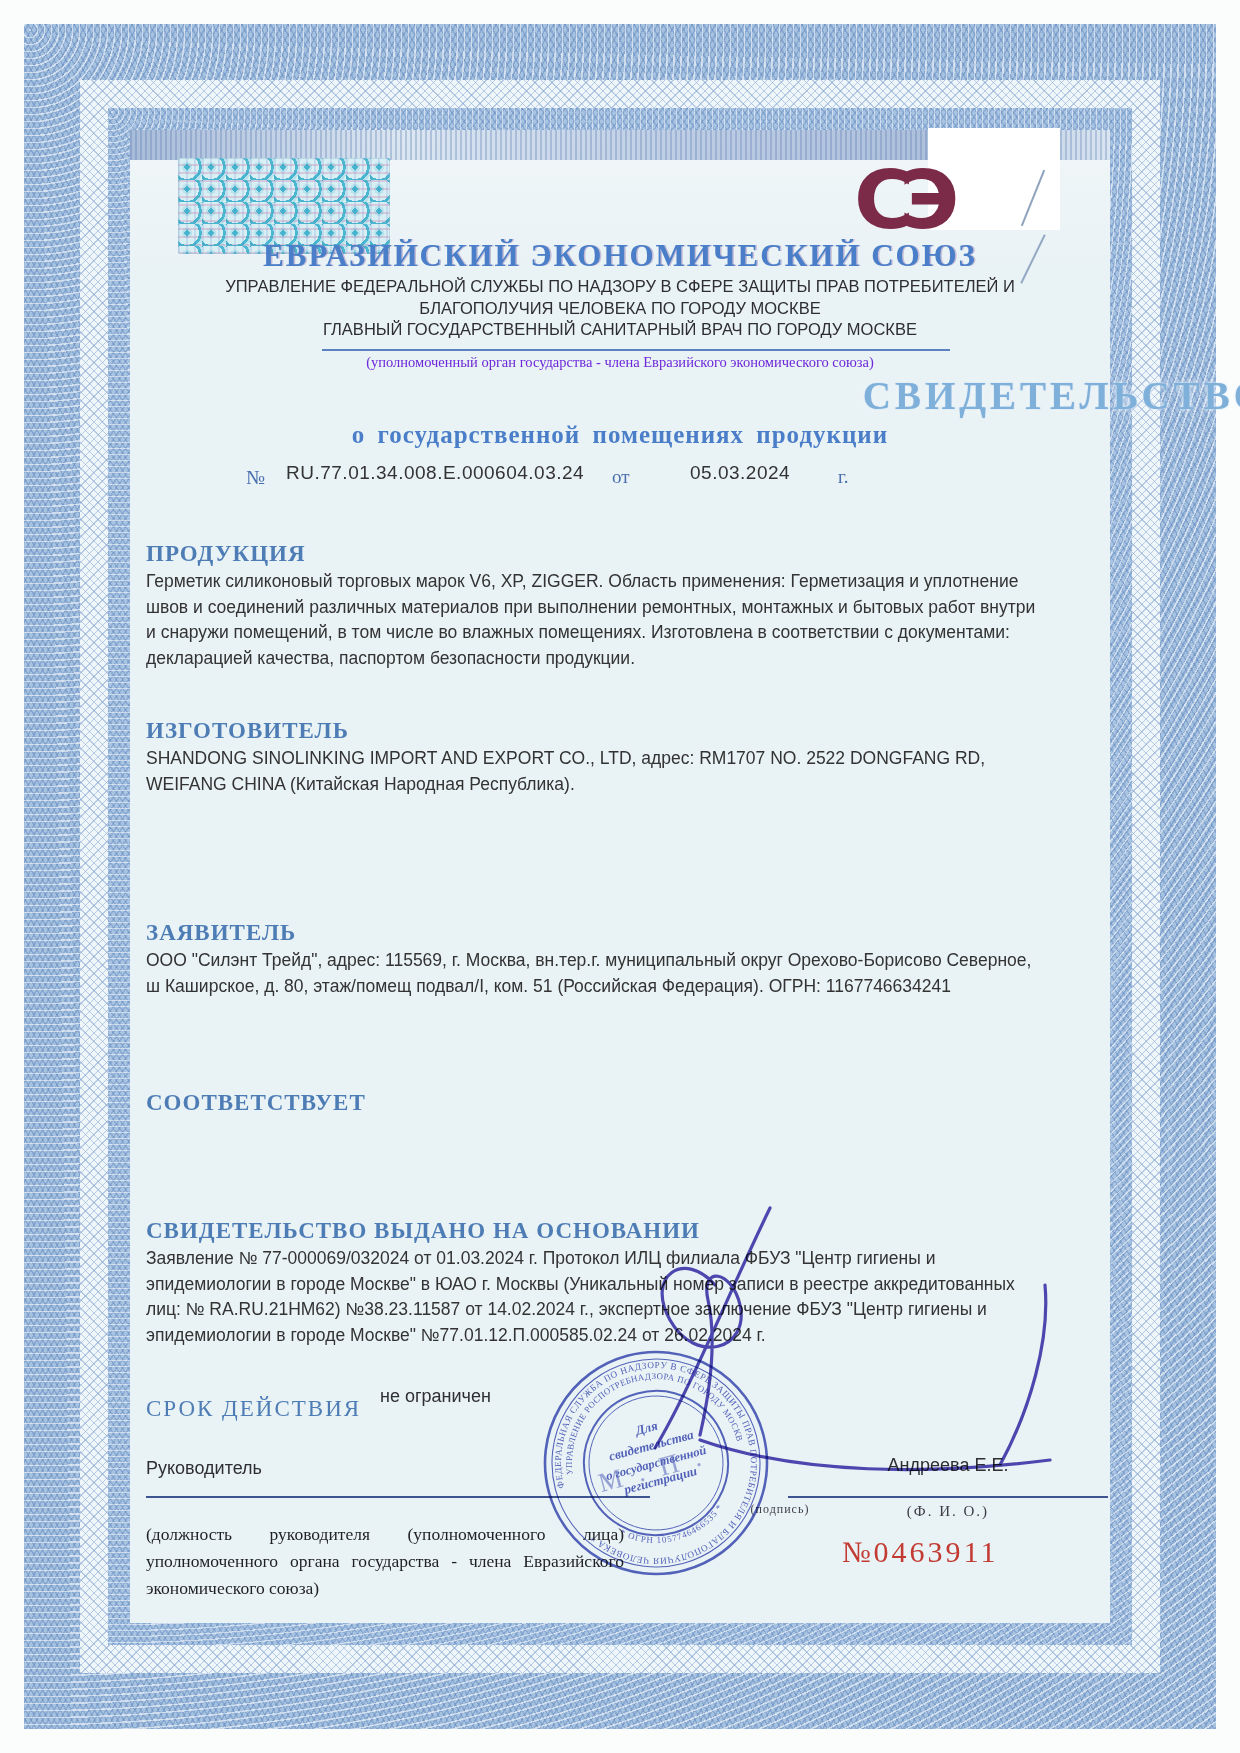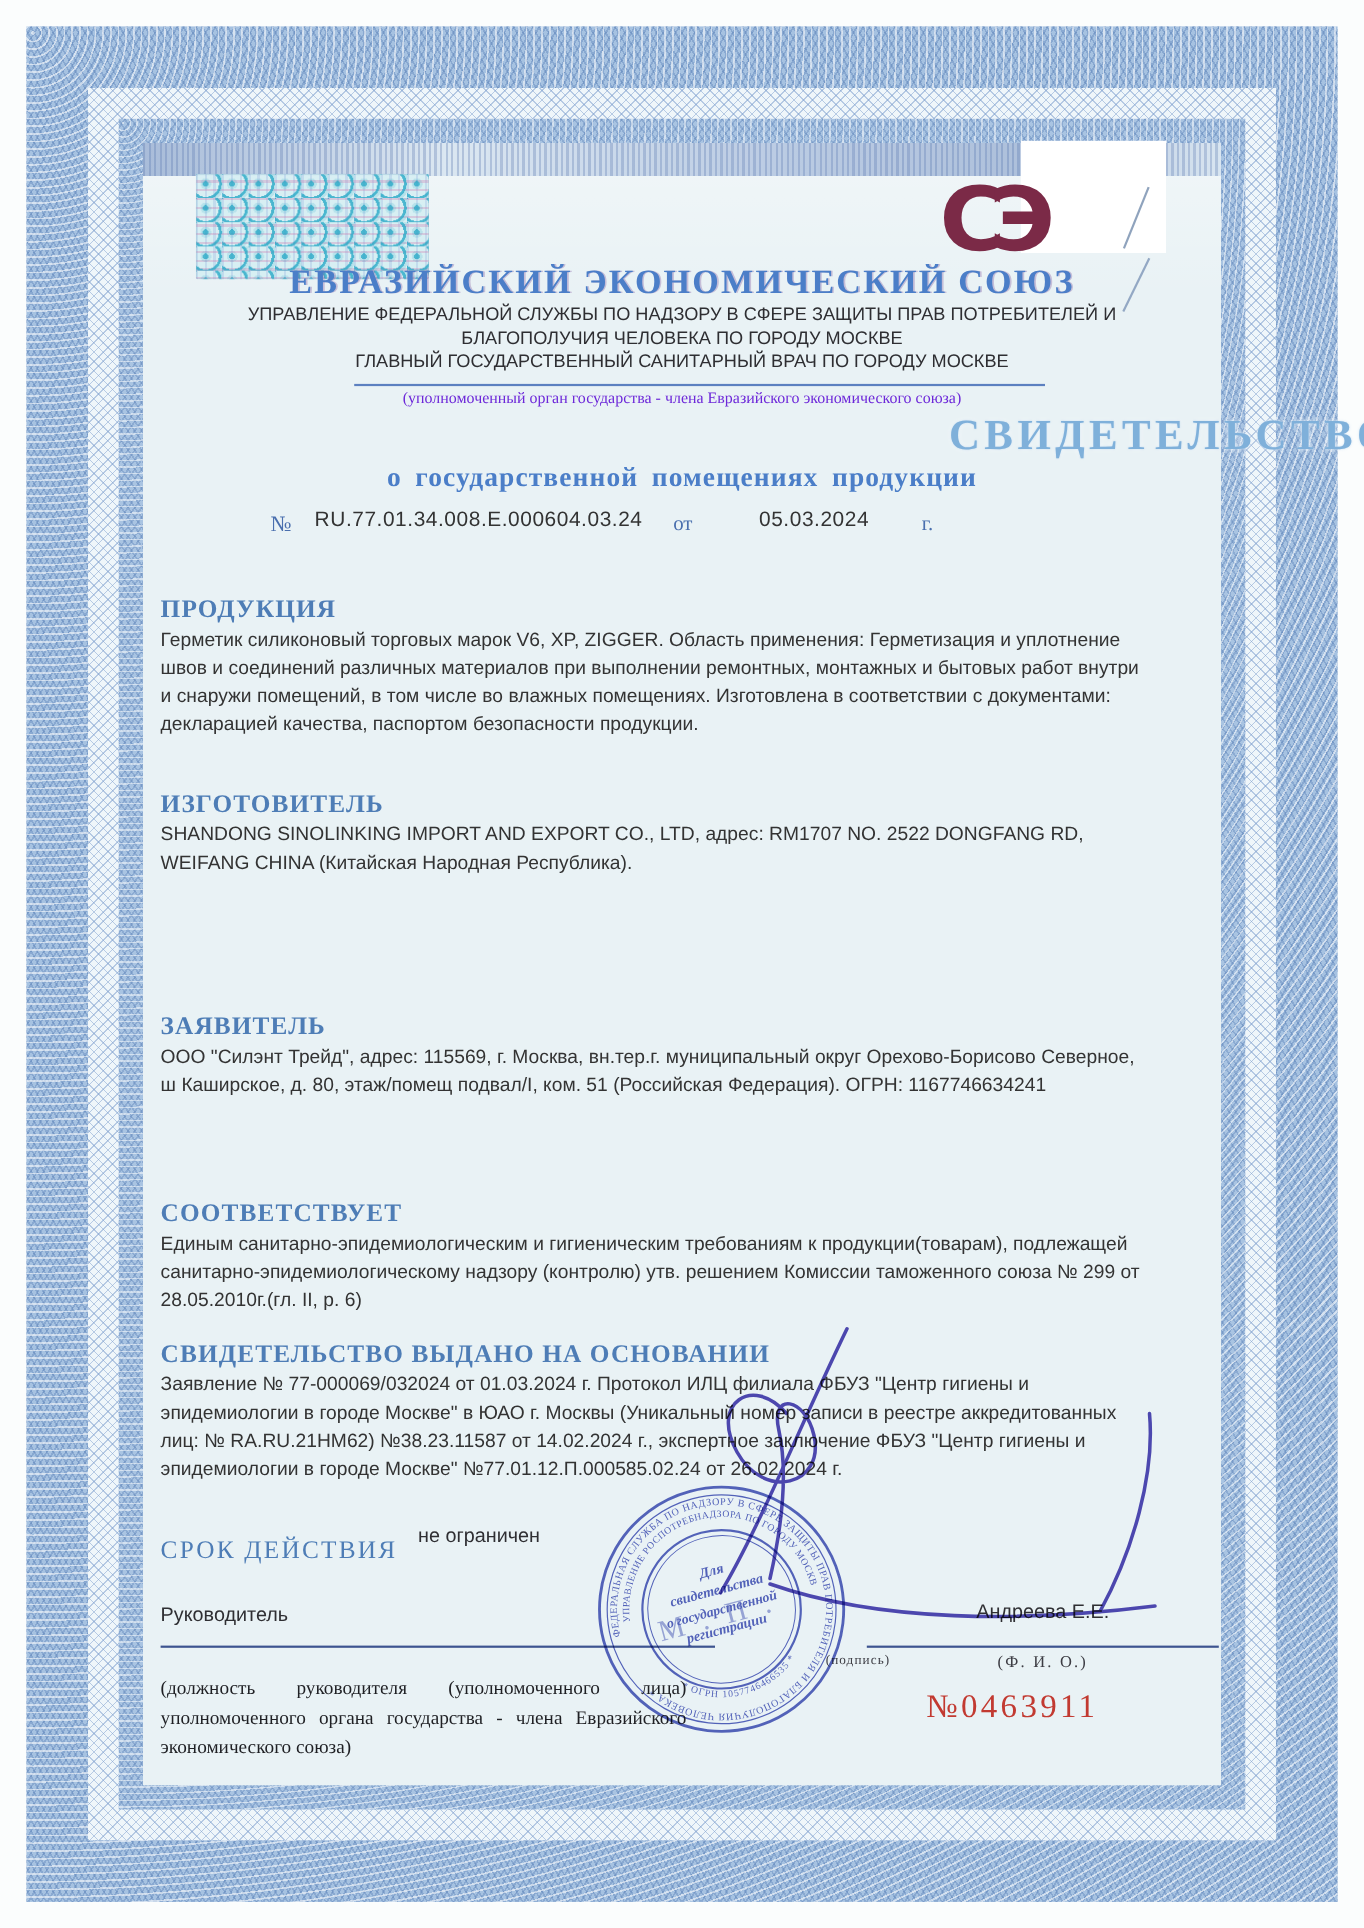"Единым санитарно-эпидемиологическим и" p { html: <p>Единым санитарно-эпидемиологическим и гигиеническим требованиям к продукции(товарам), подлежащей санитарно-эпидемиологическому надзору (контролю) утв. решением Комиссии таможенного союза № 299 от 28.05.2010г.(гл. II, р. 6)</p> -> none }
